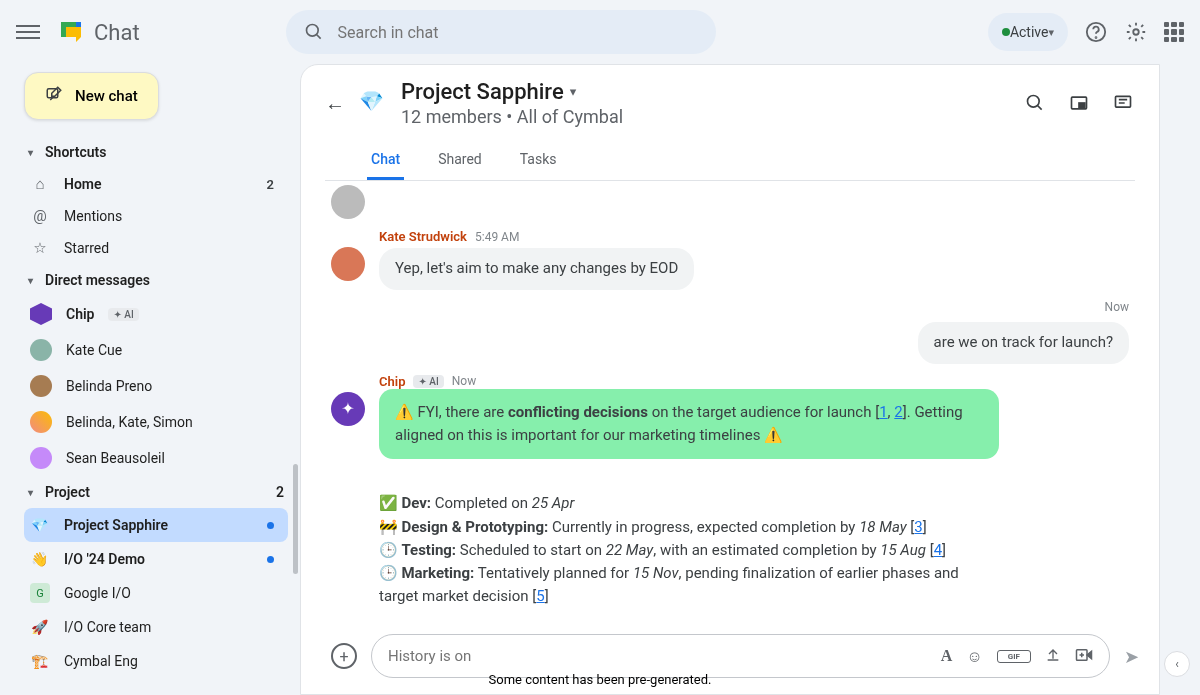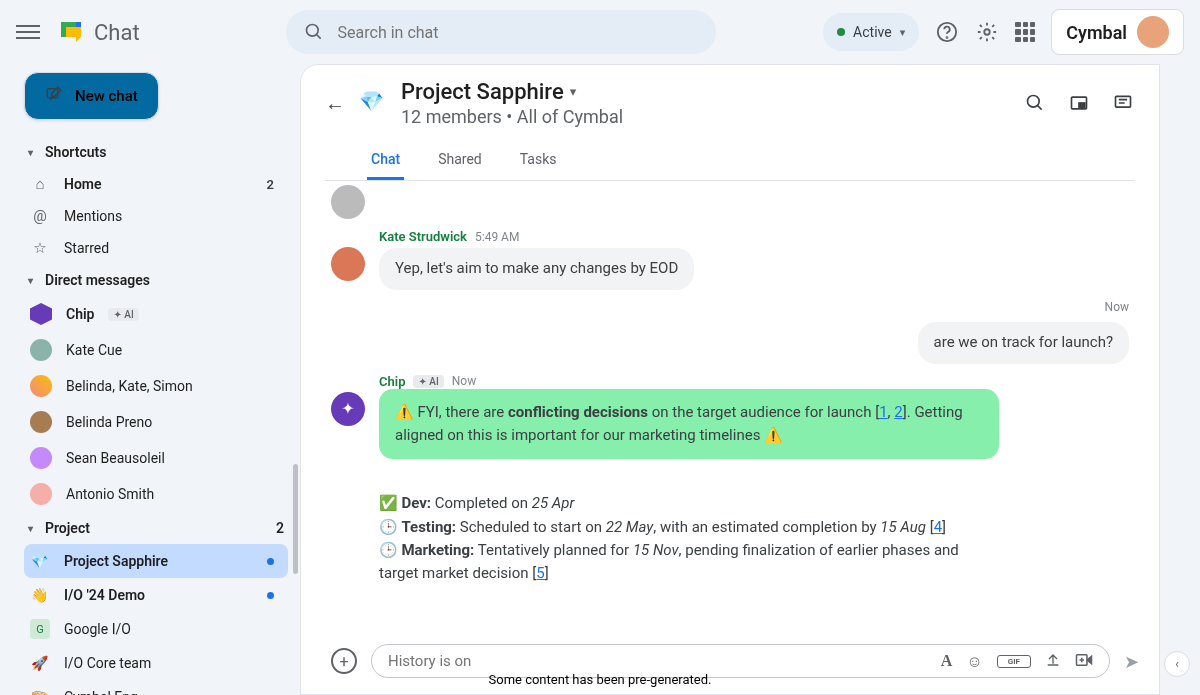"Active" .status-pill { gap: 8px -> none }
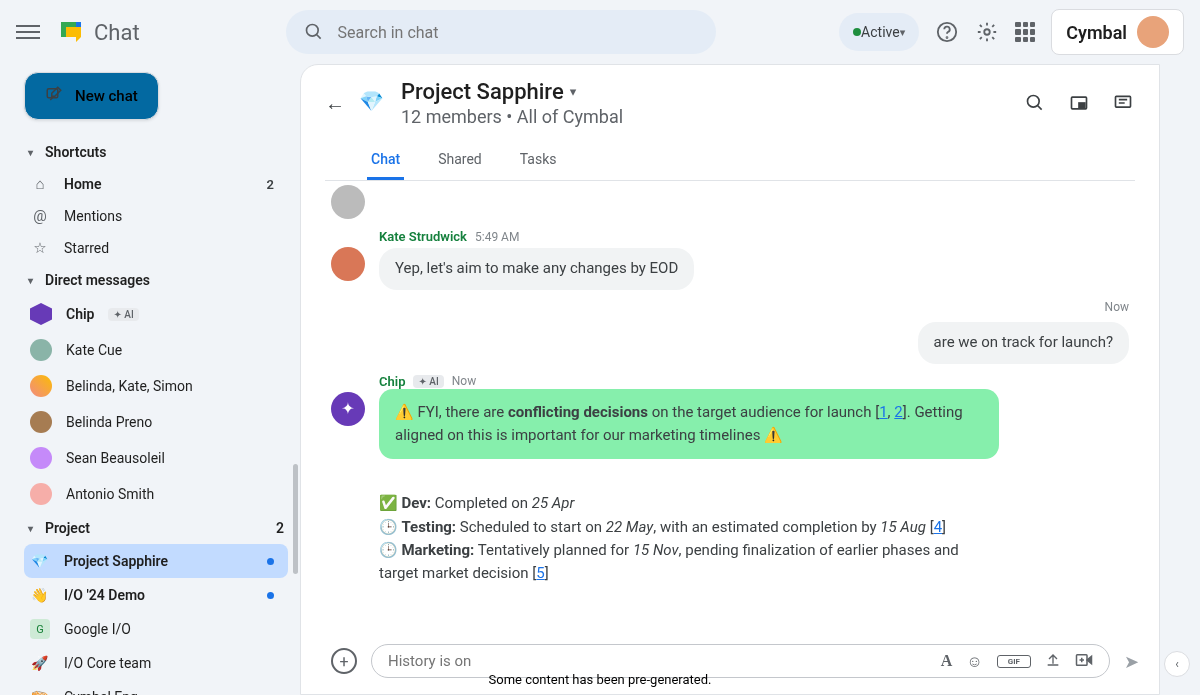"Cymbal" div.brand-box { html: <div> <span>Cymbal</span> <div></div> </div> -> none }
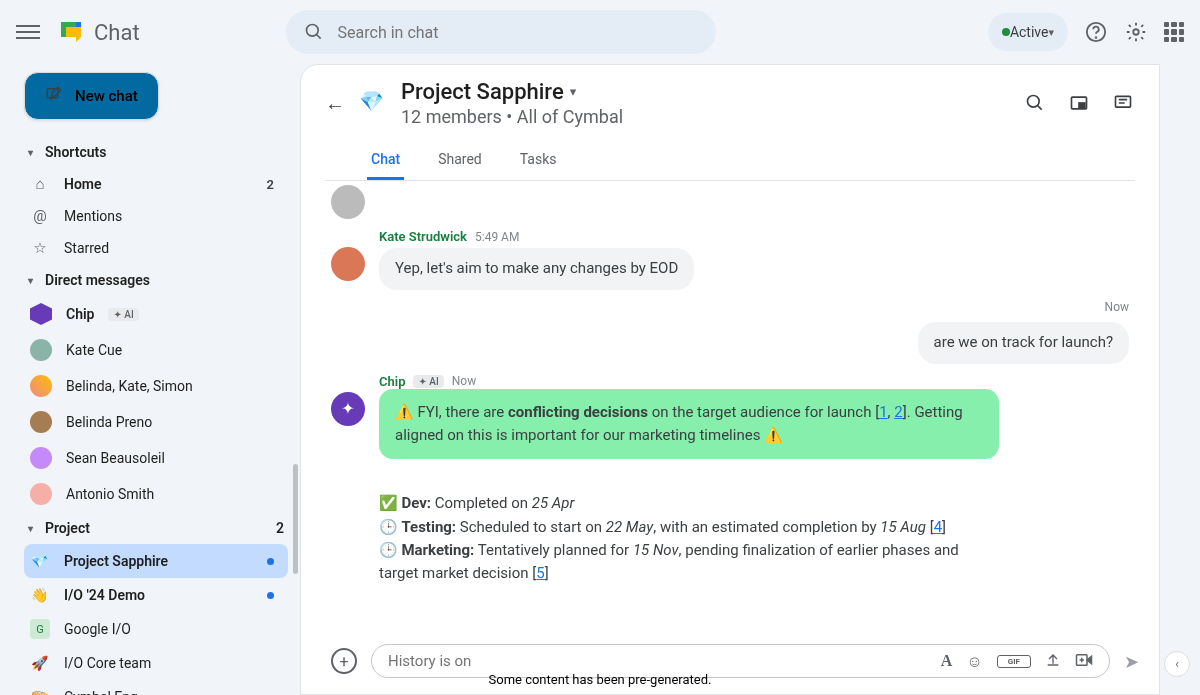"New chat" .newchat { background: #0369a1 -> #fef9c3 }
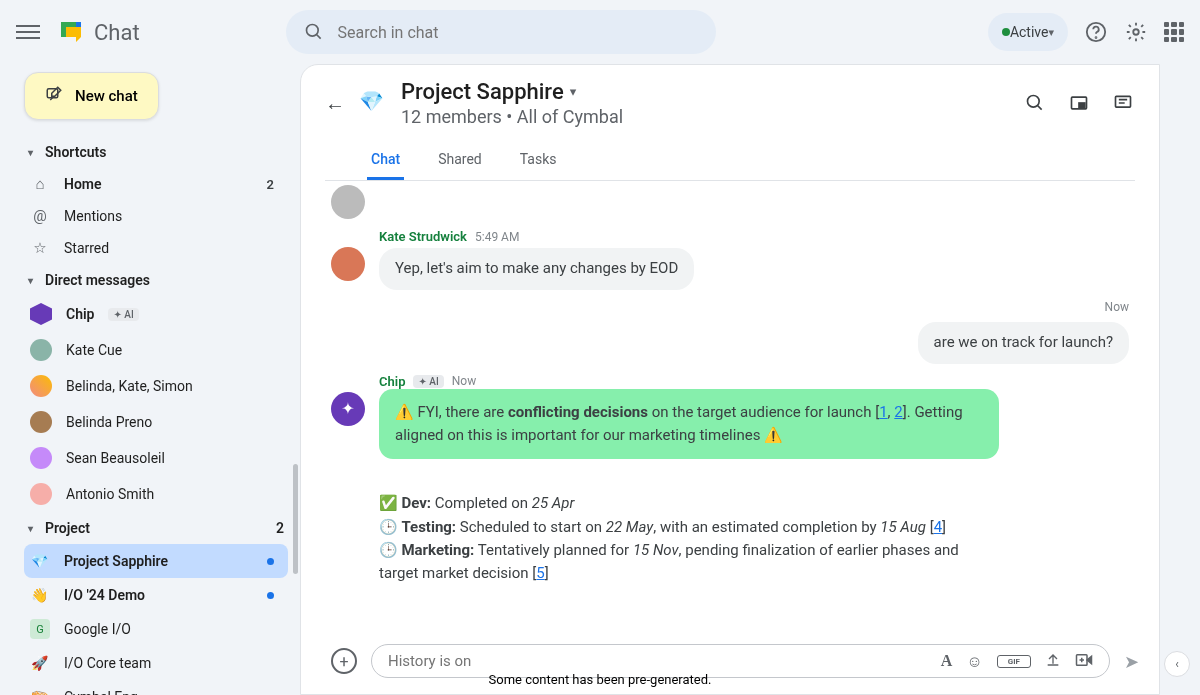"Kate Strudwick" .msg-head .name { color: #15803d -> #c2410c }
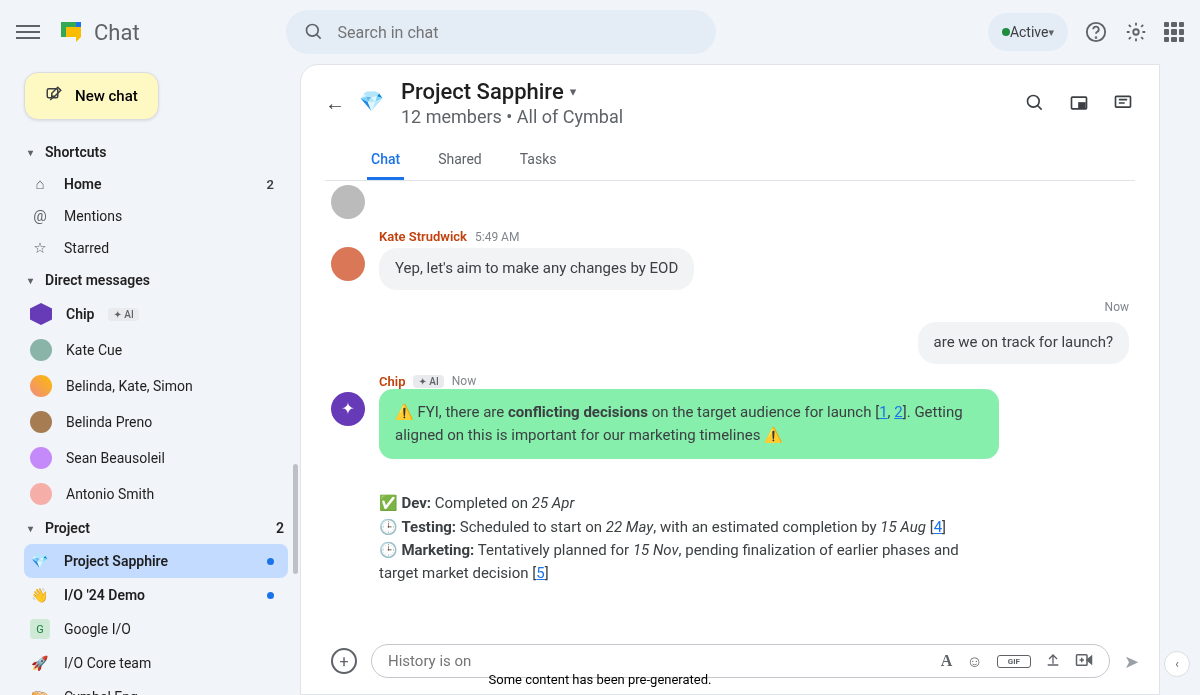"Belinda, Kate, Simon" div.nav-row { order: before "Belinda Preno" -> after "Belinda Preno" }
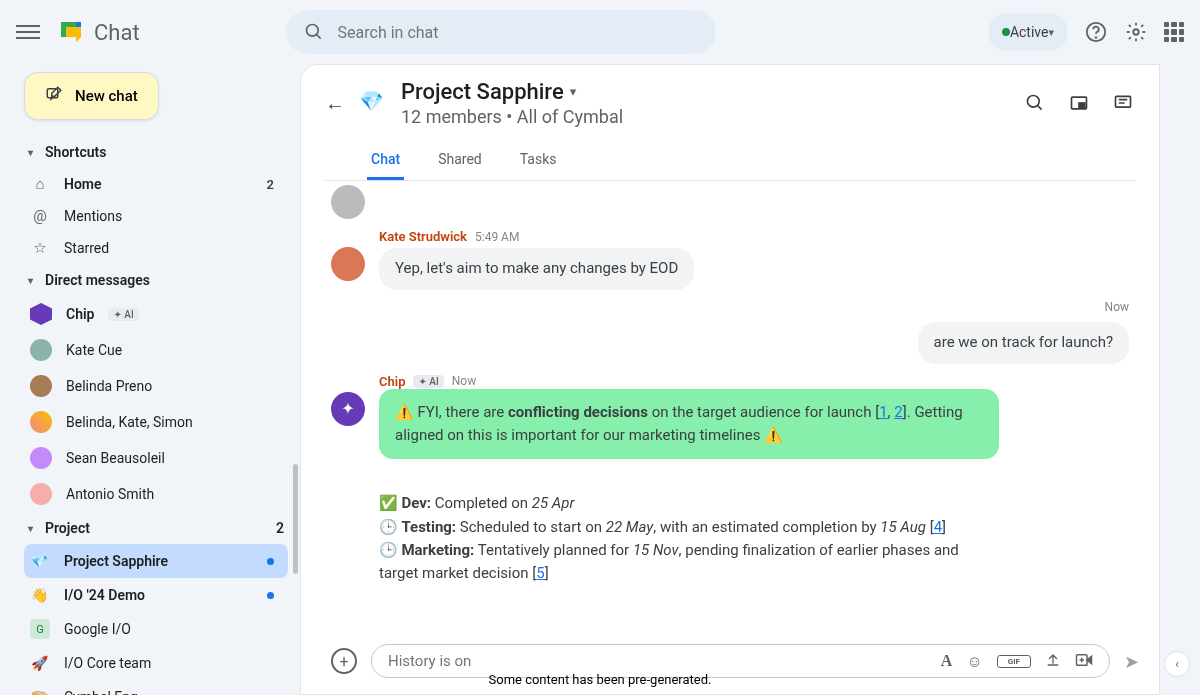"Antonio Smith" div.nav-row { html: <div> <span></span> <span>Antonio Smith</span> </div> -> none }
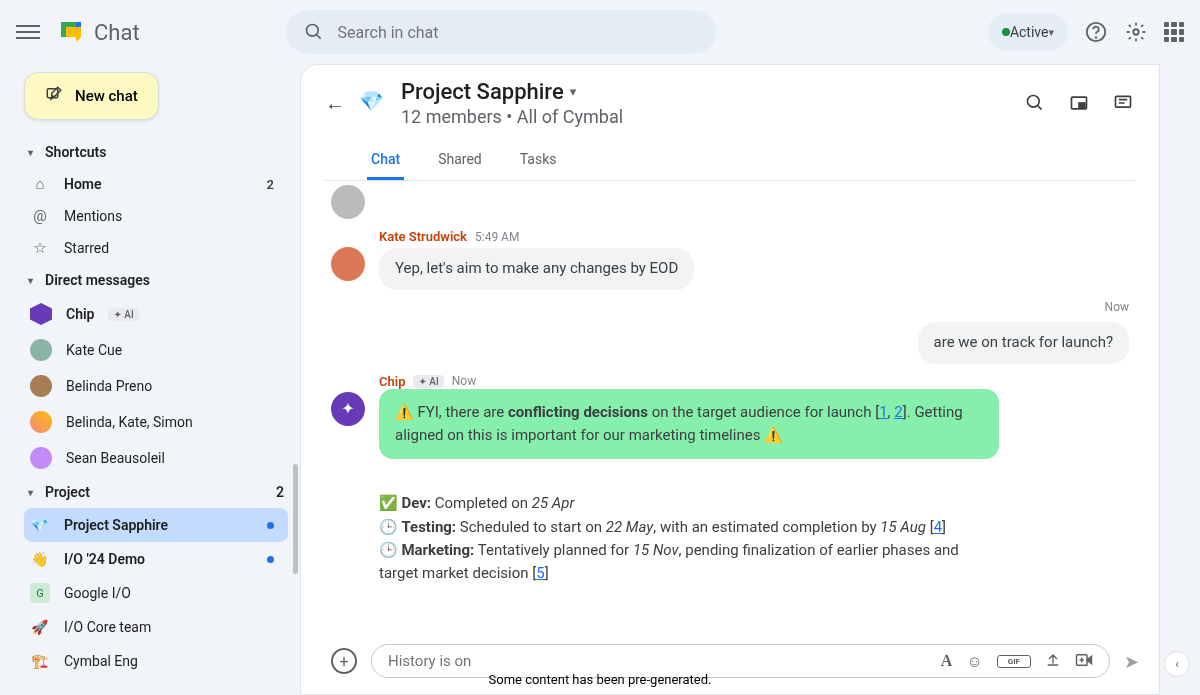"🚧 Design & Prototyping: Currently" div { html: none -> <div><span>🚧 </span><b>Design &amp; Prototyping:</b><span> Currently in progress, expected completion by </span><i>18 May</i> [<a>3</a>]</div> }
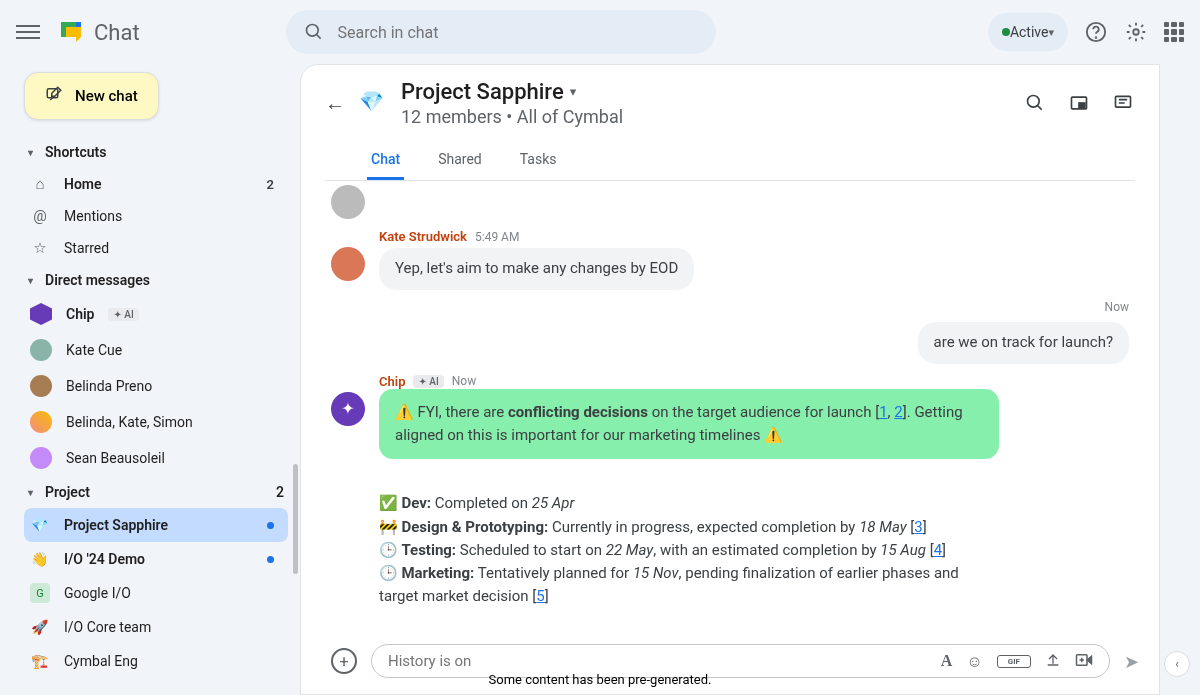"History is on" .input-box { height: 34px -> 44px }
